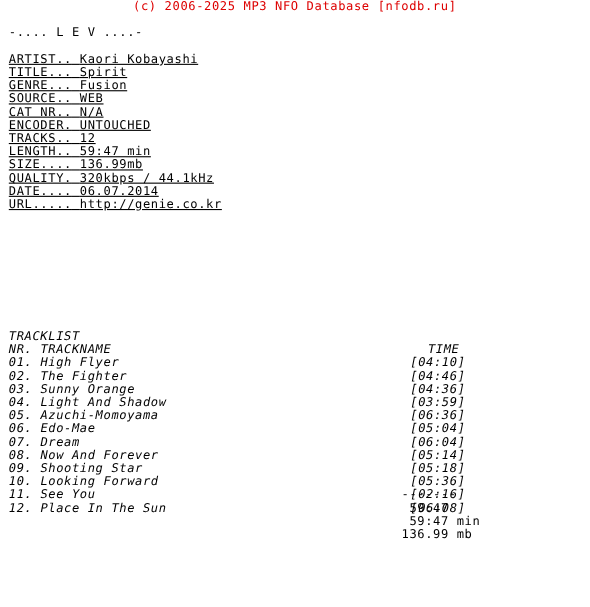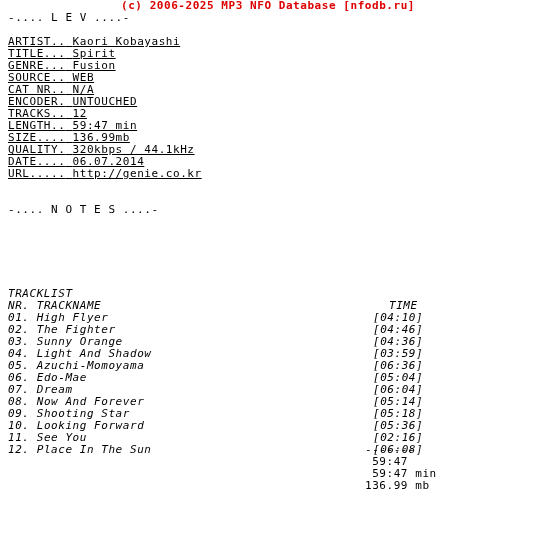"(c) 2006-2025 MP3 NFO Database" .banner { font-weight: bold -> normal }
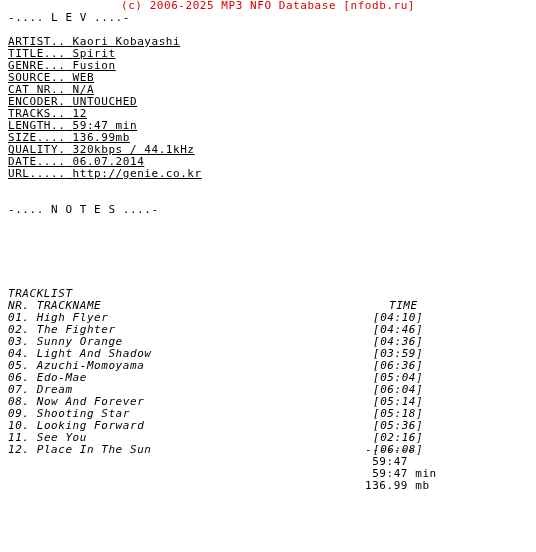"-.... L E V ....-" .block { margin-top: none -> 12px }
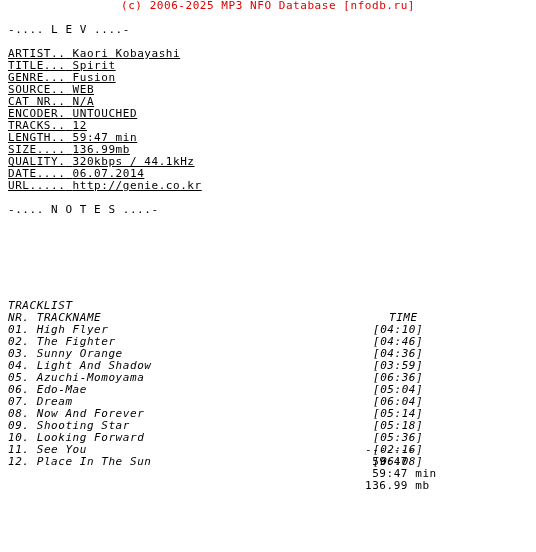"-.... N O T E" div.sect-title { html: <div>-.... N O T E S ....-</div> -> none }
